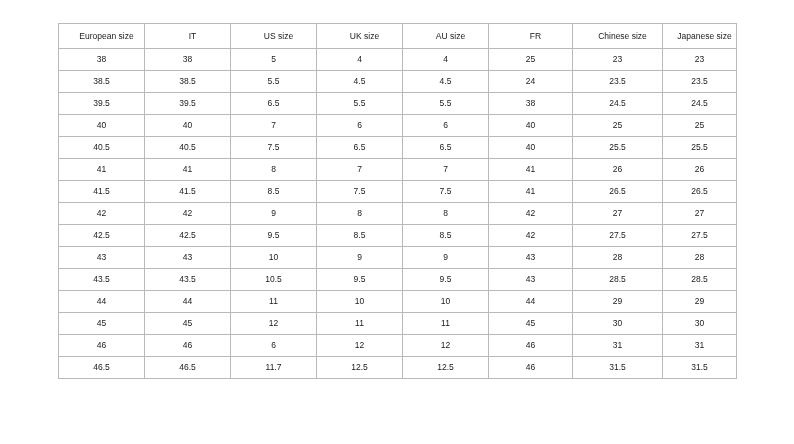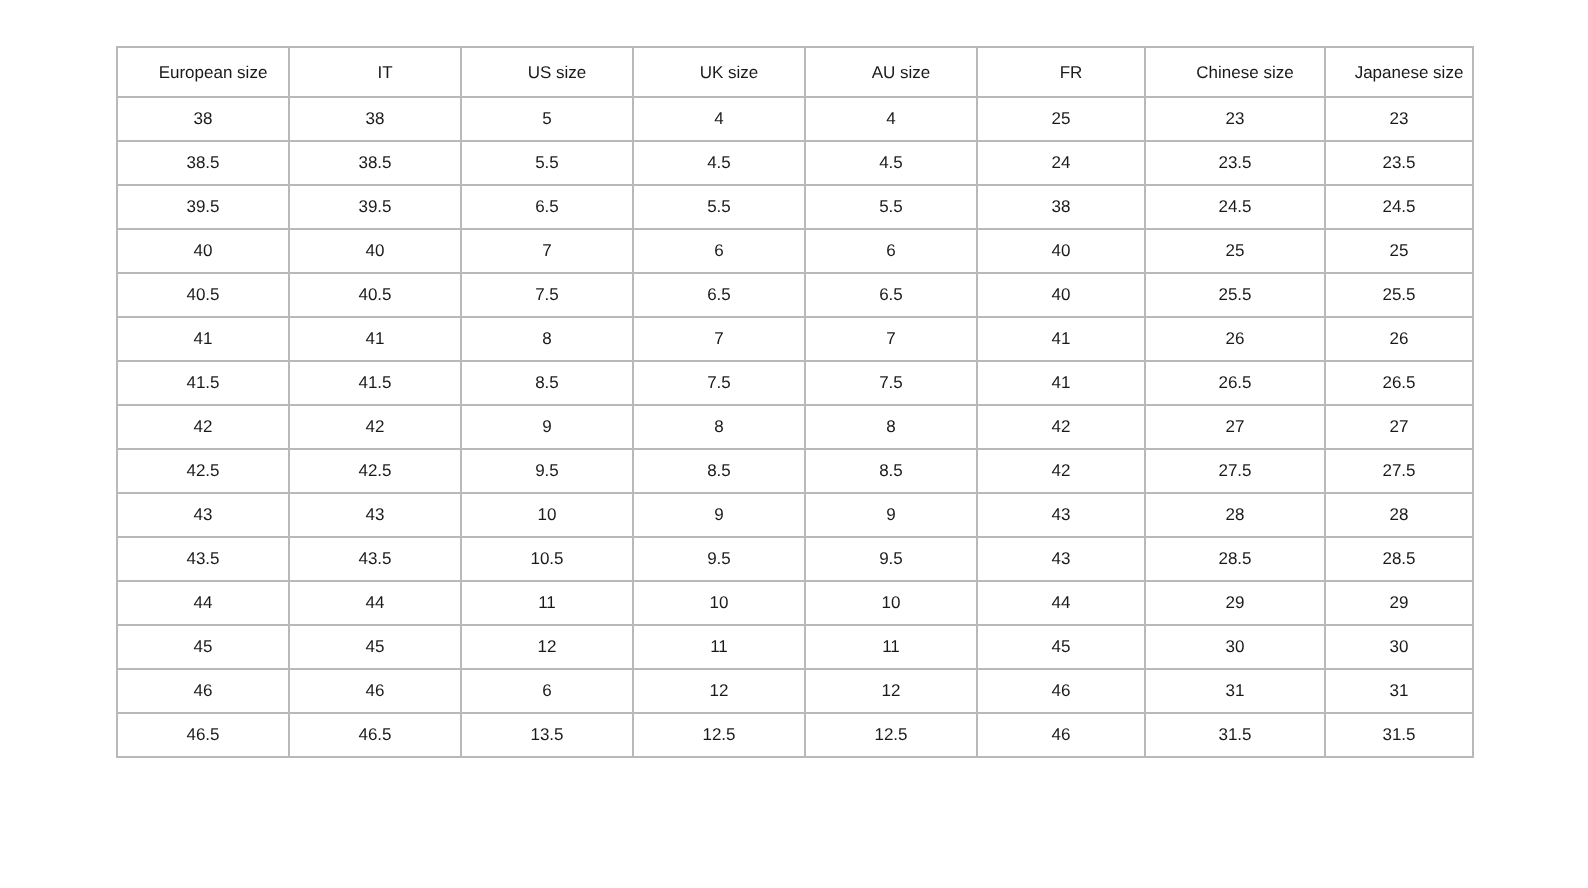"13.5" td { text: 13.5 -> 11.7 }
